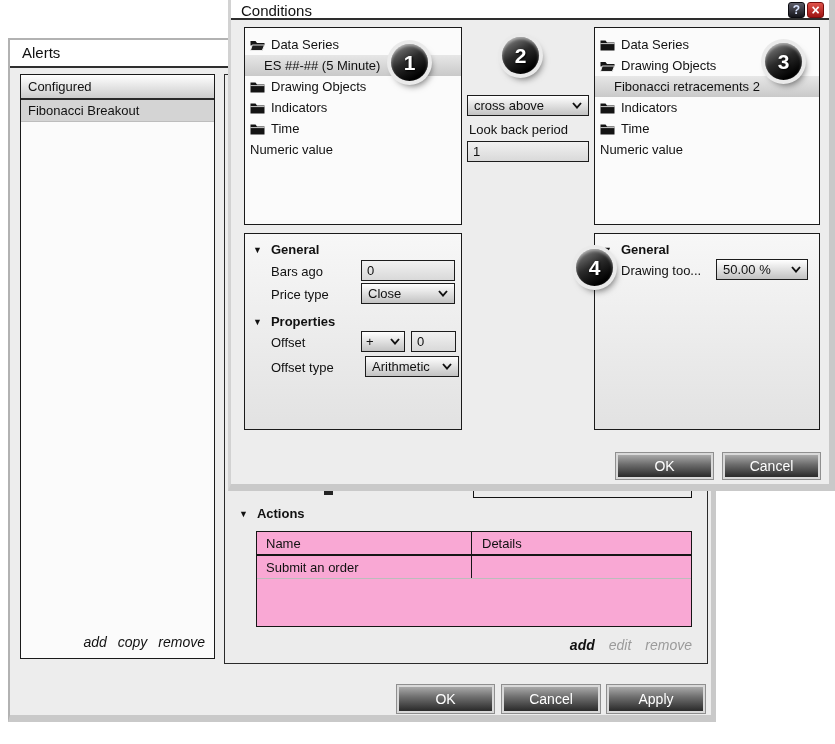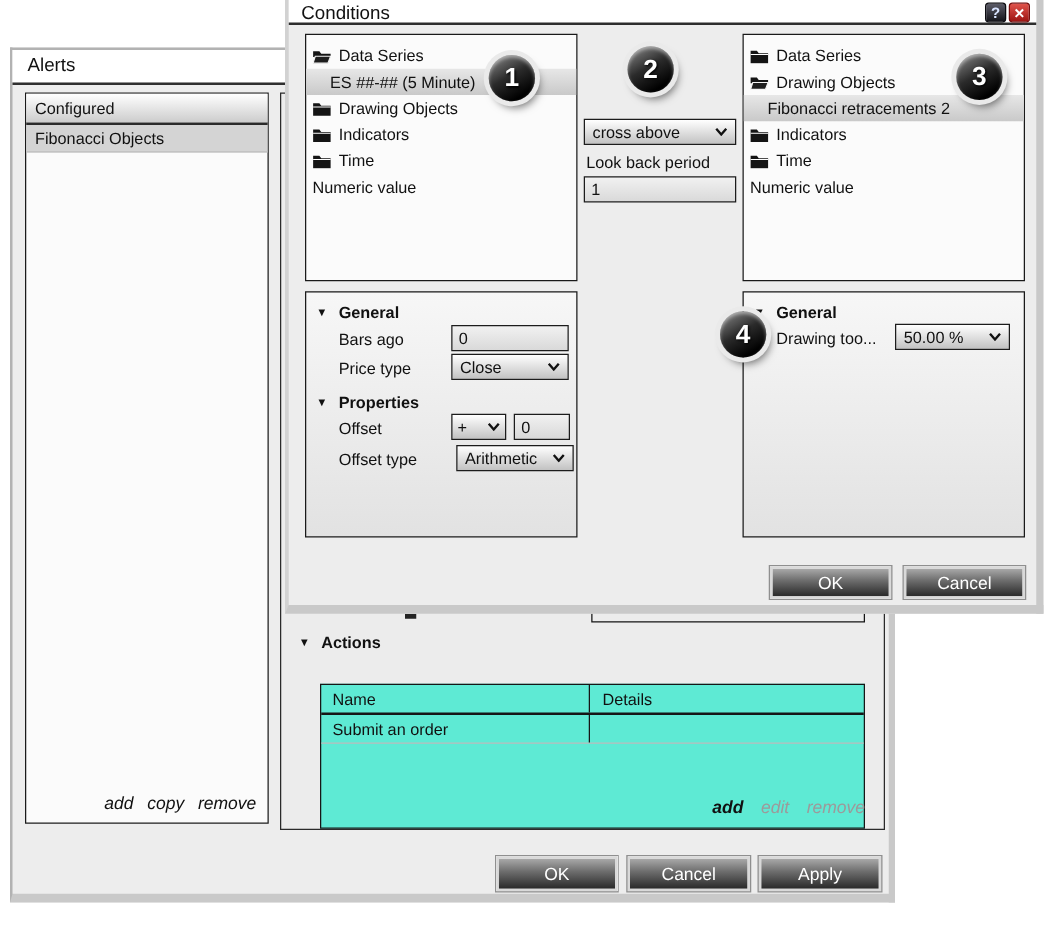"Fibonacci Objects" div.cfg-row { text: Objects -> Breakout }
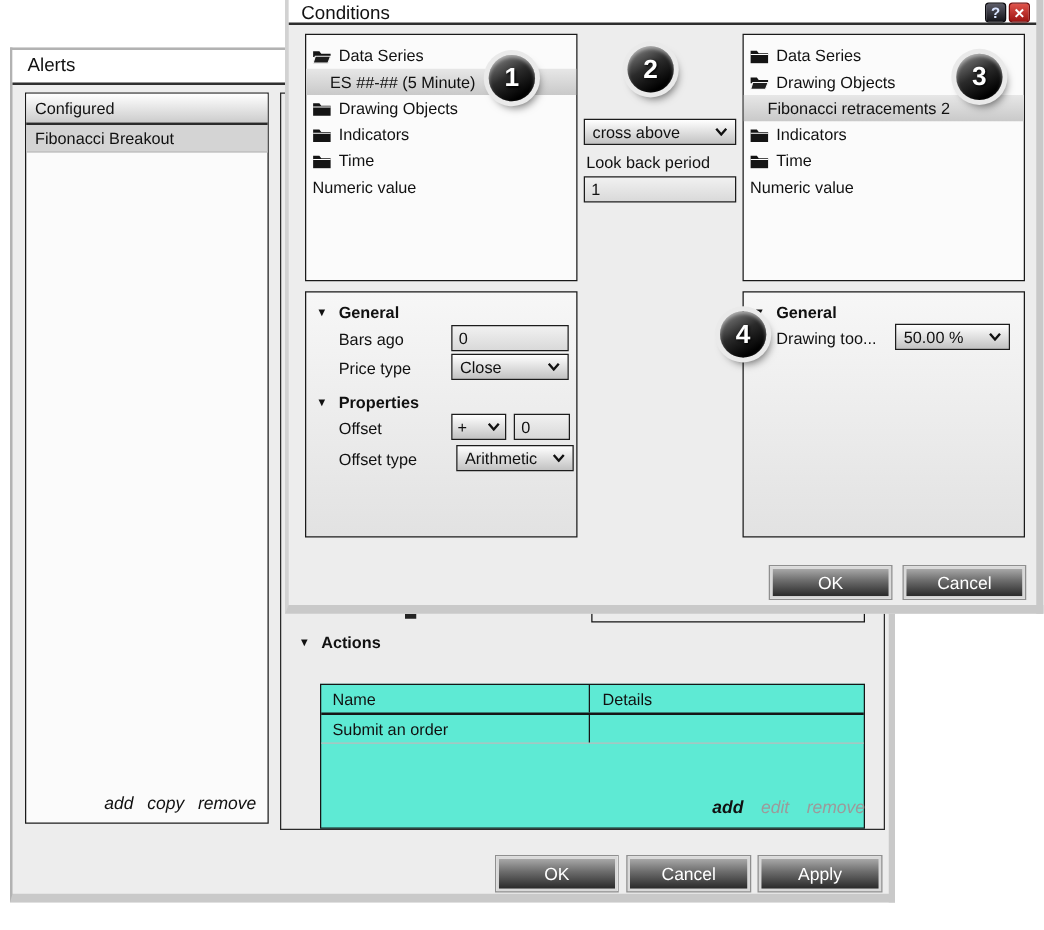"Name" .actions-tbl { background: #5eead4 -> #f9a8d4; height: 116px -> 96px; top: 472px -> 456px }
